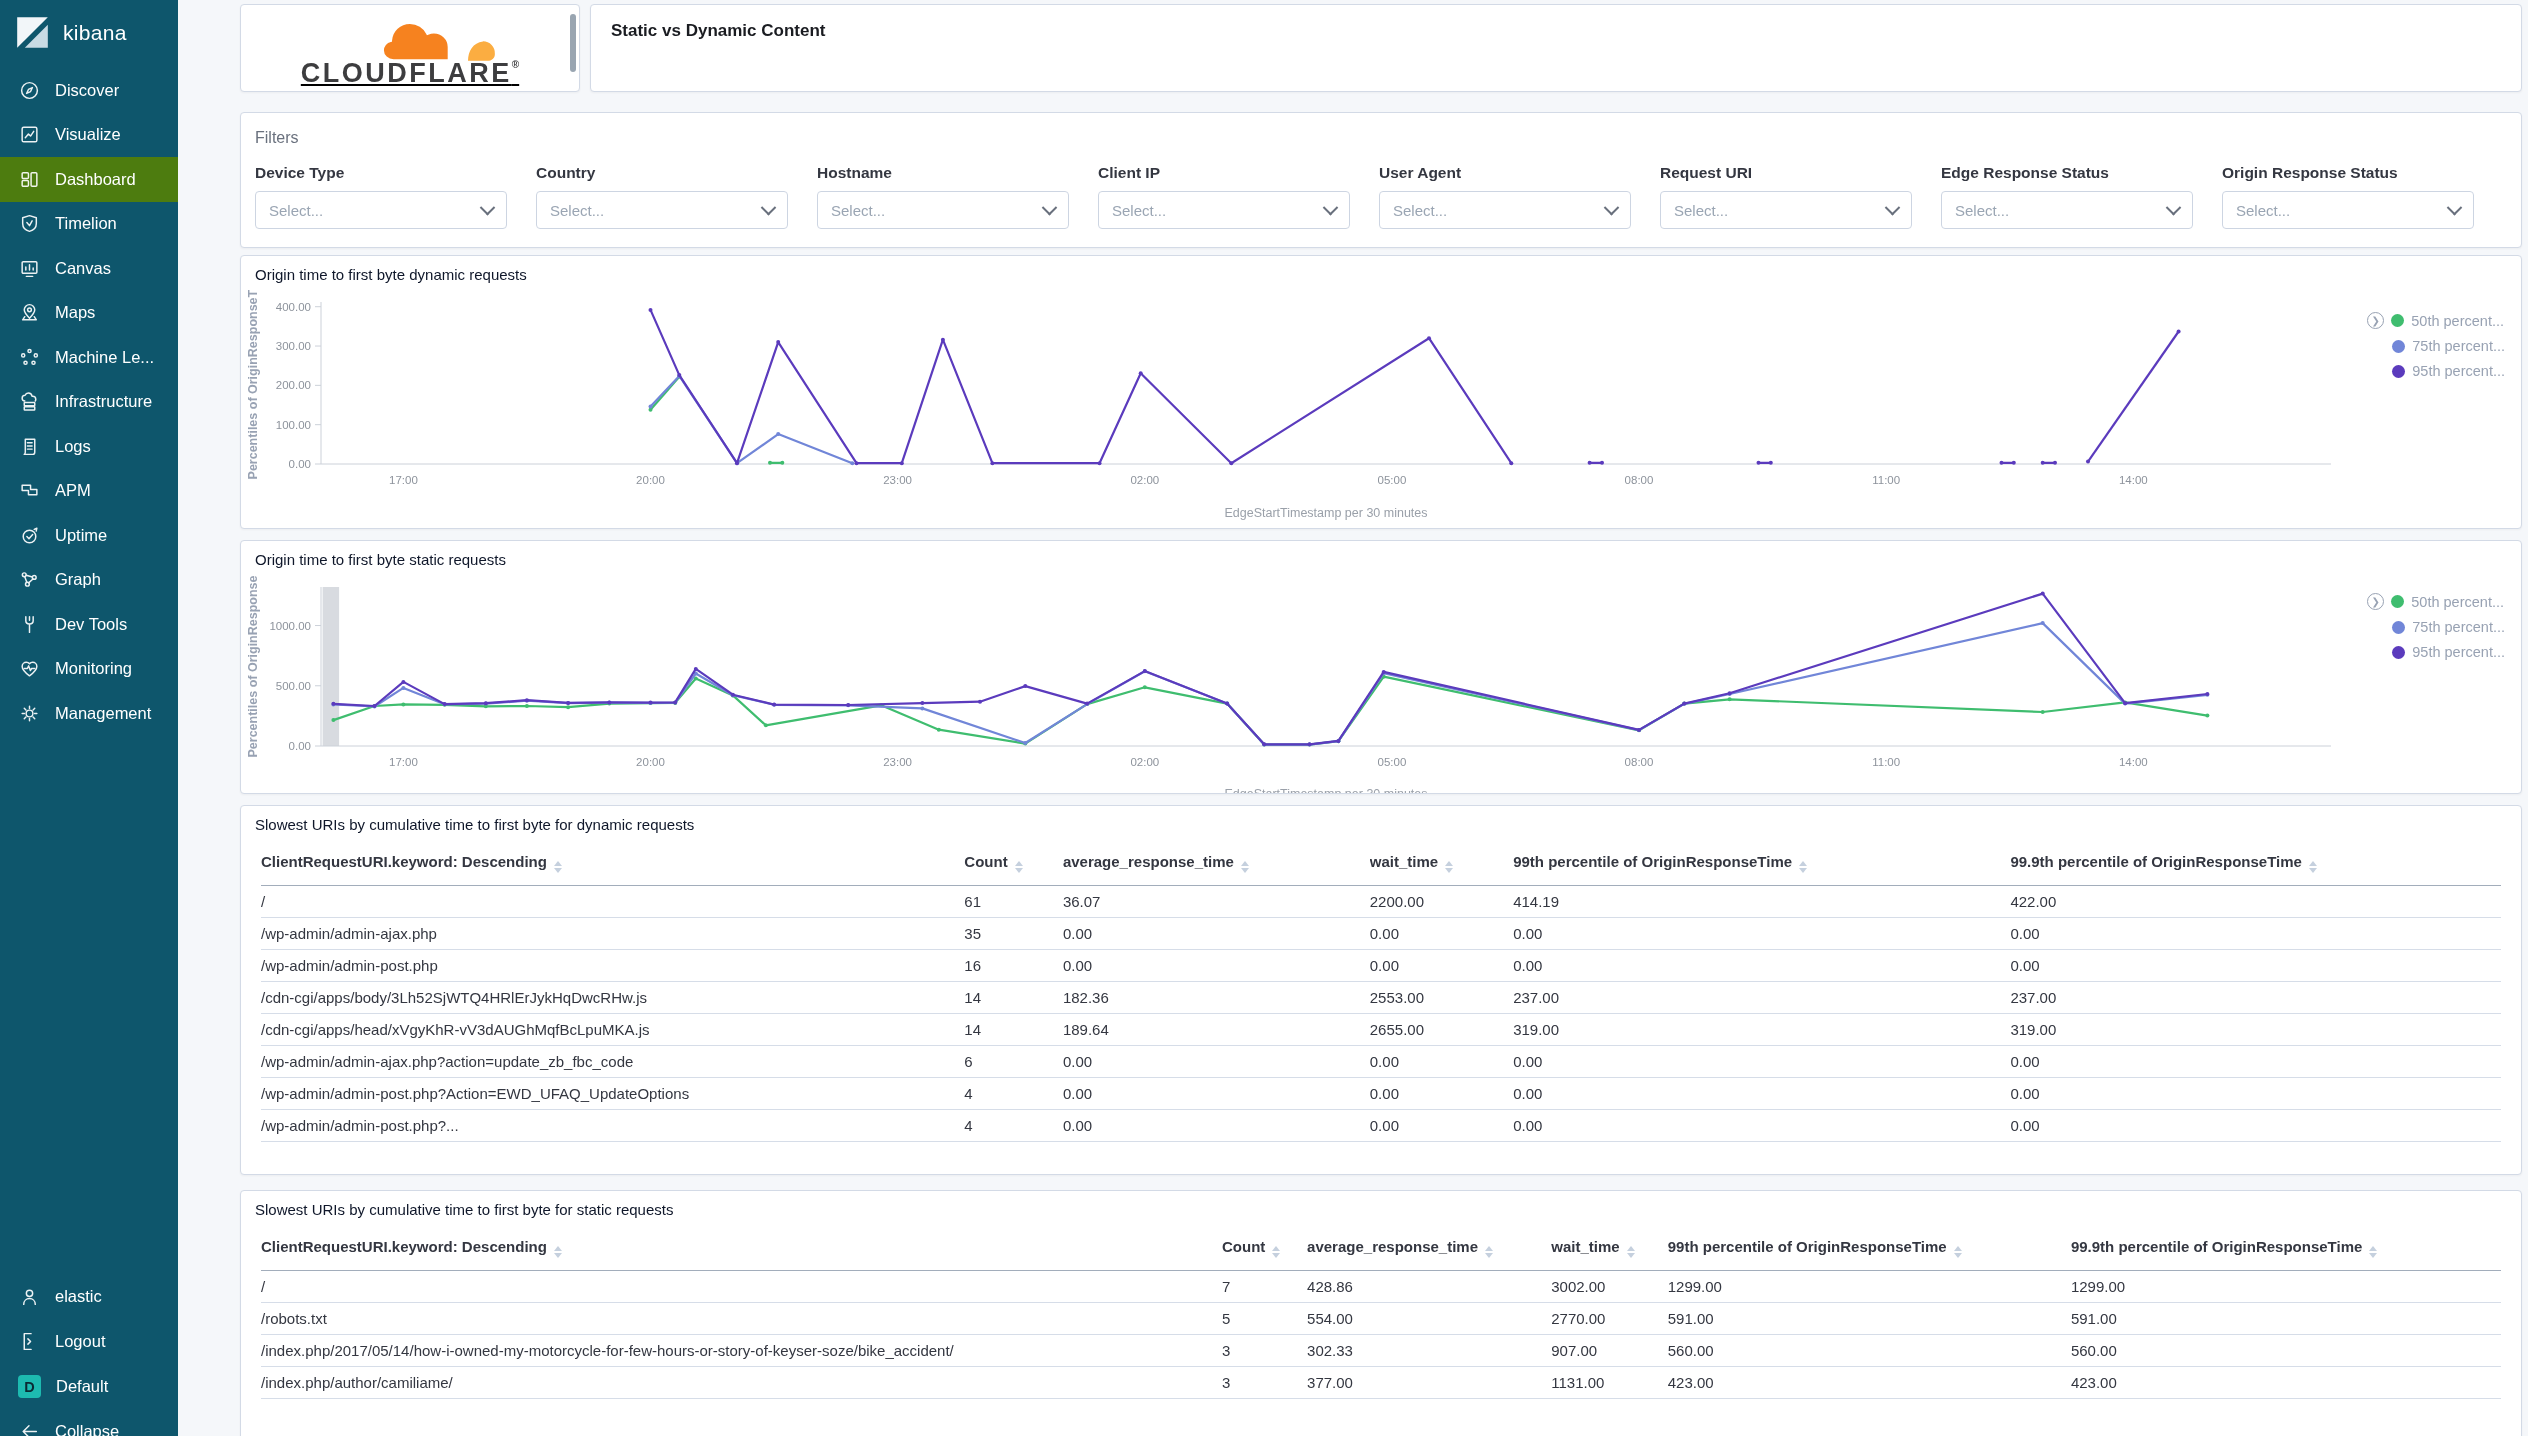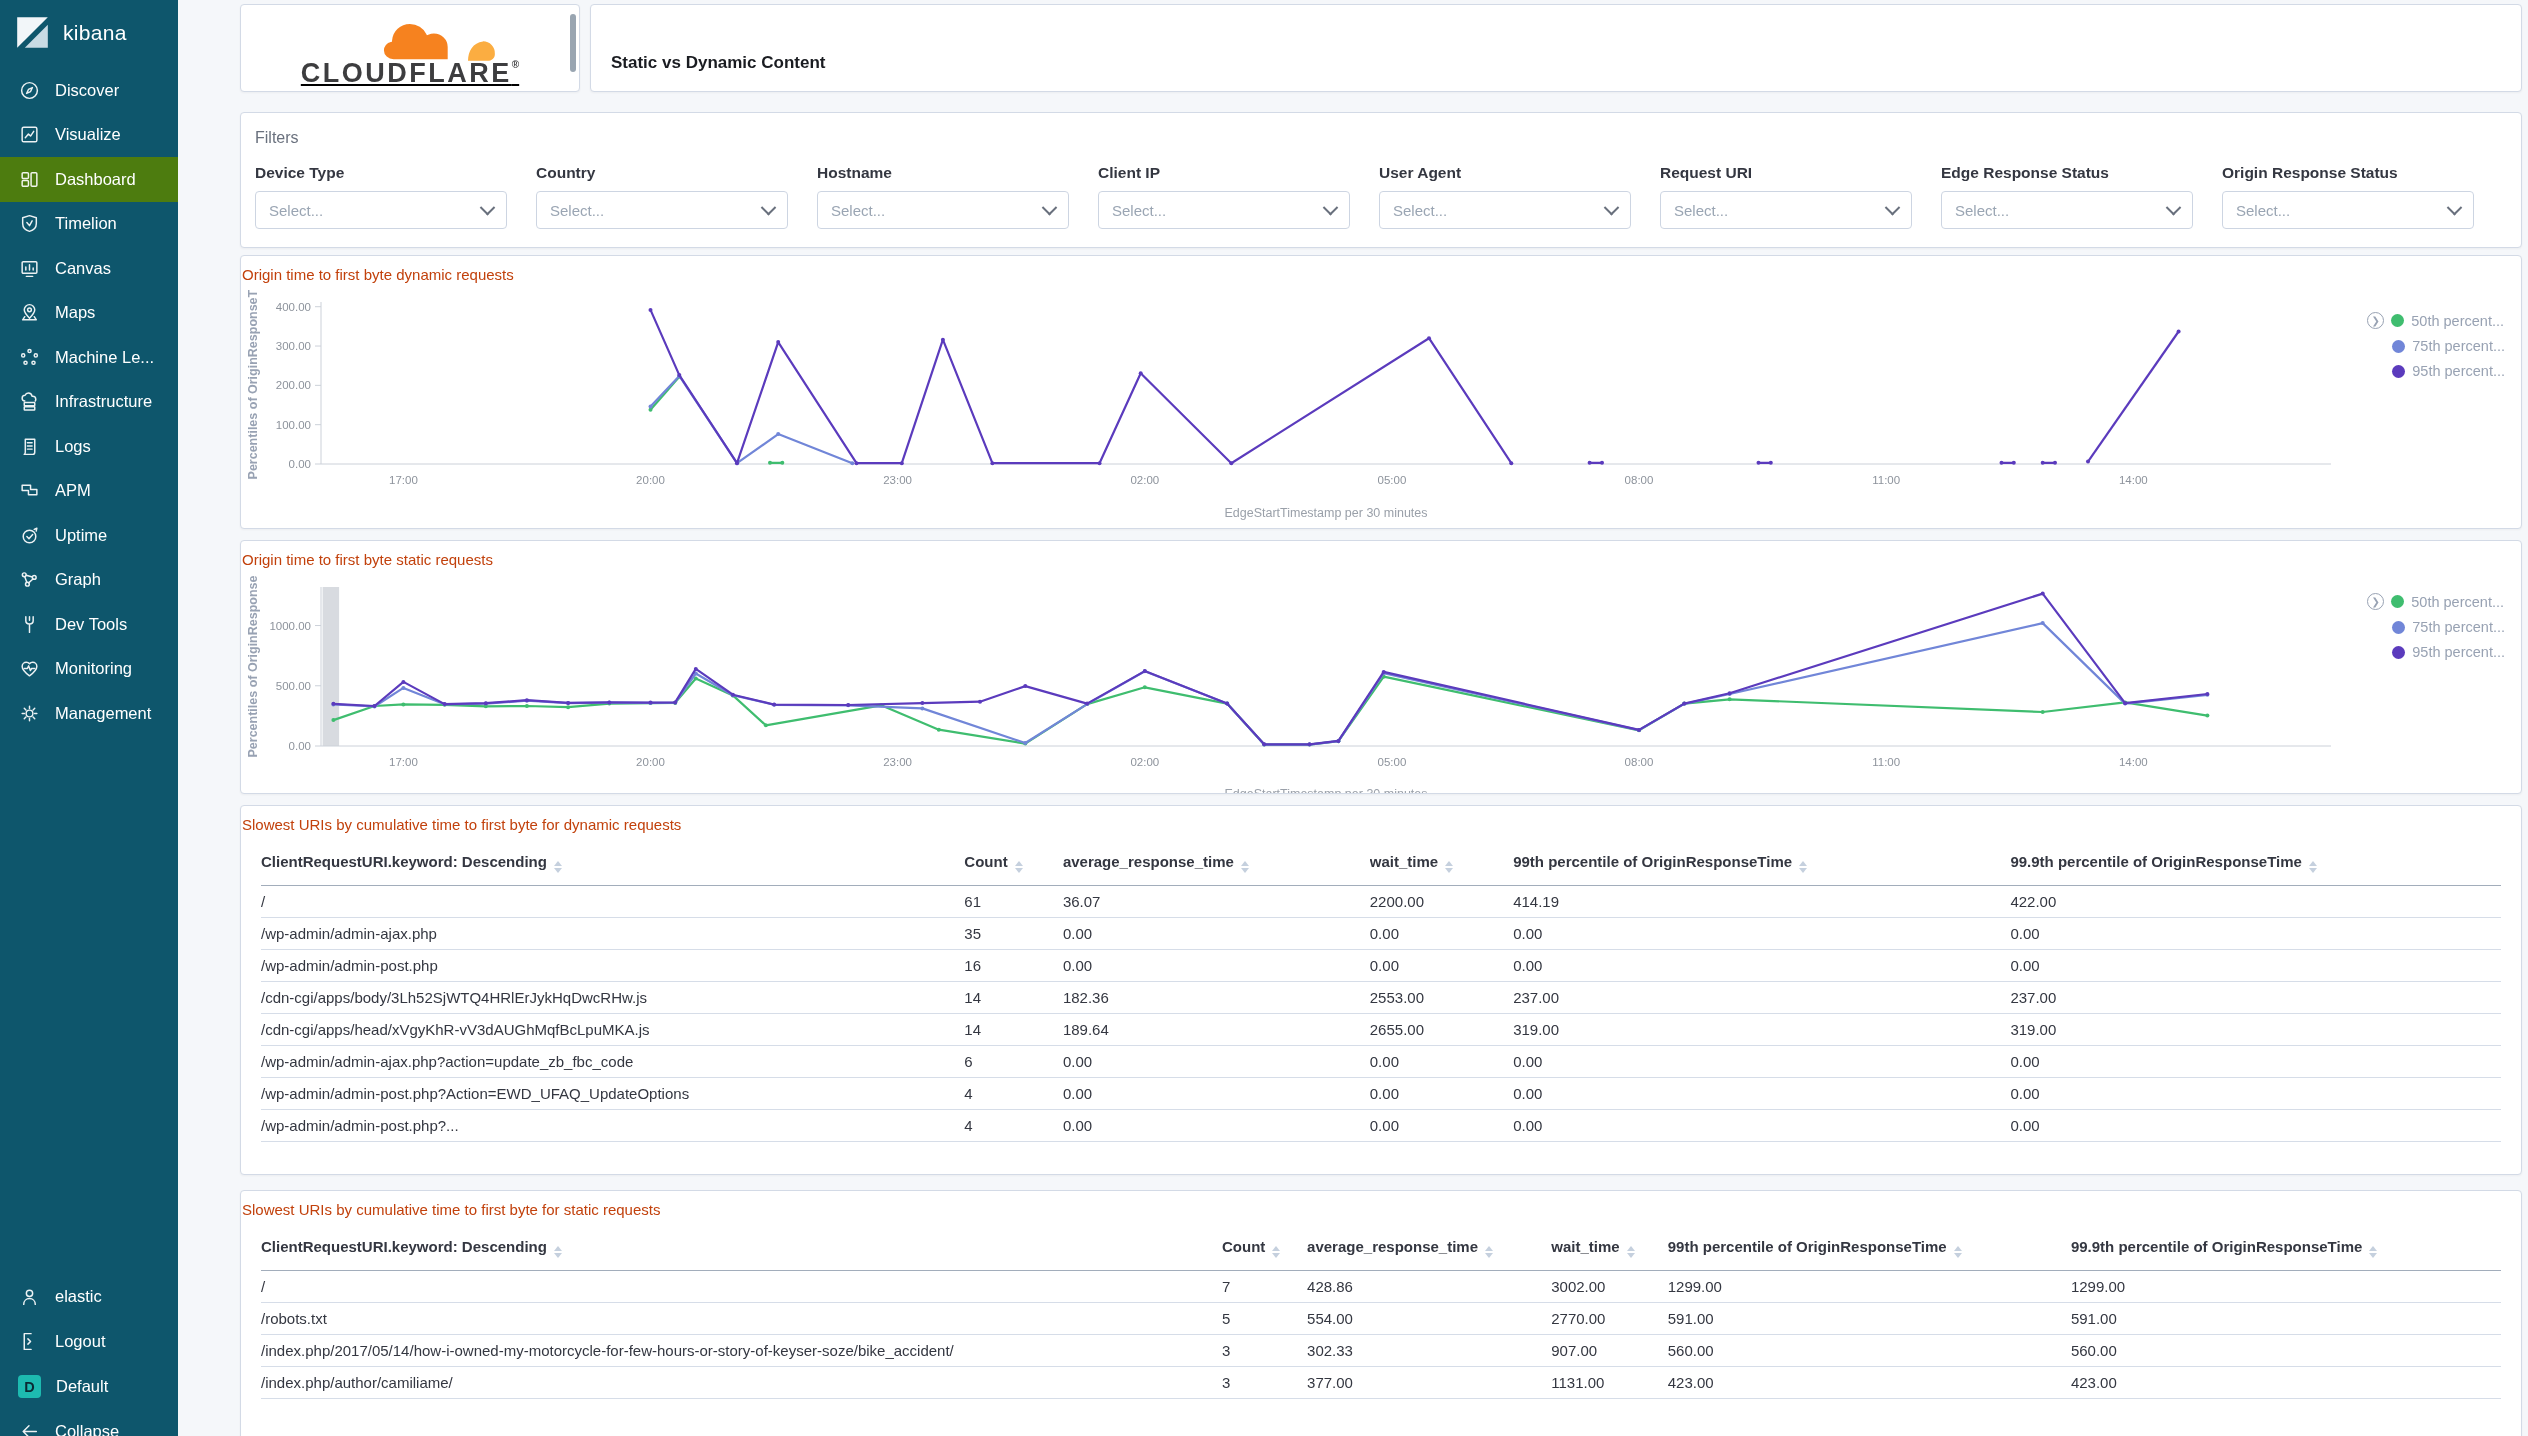"Static vs Dynamic Content" .dash-title { margin-top: 32px -> none }
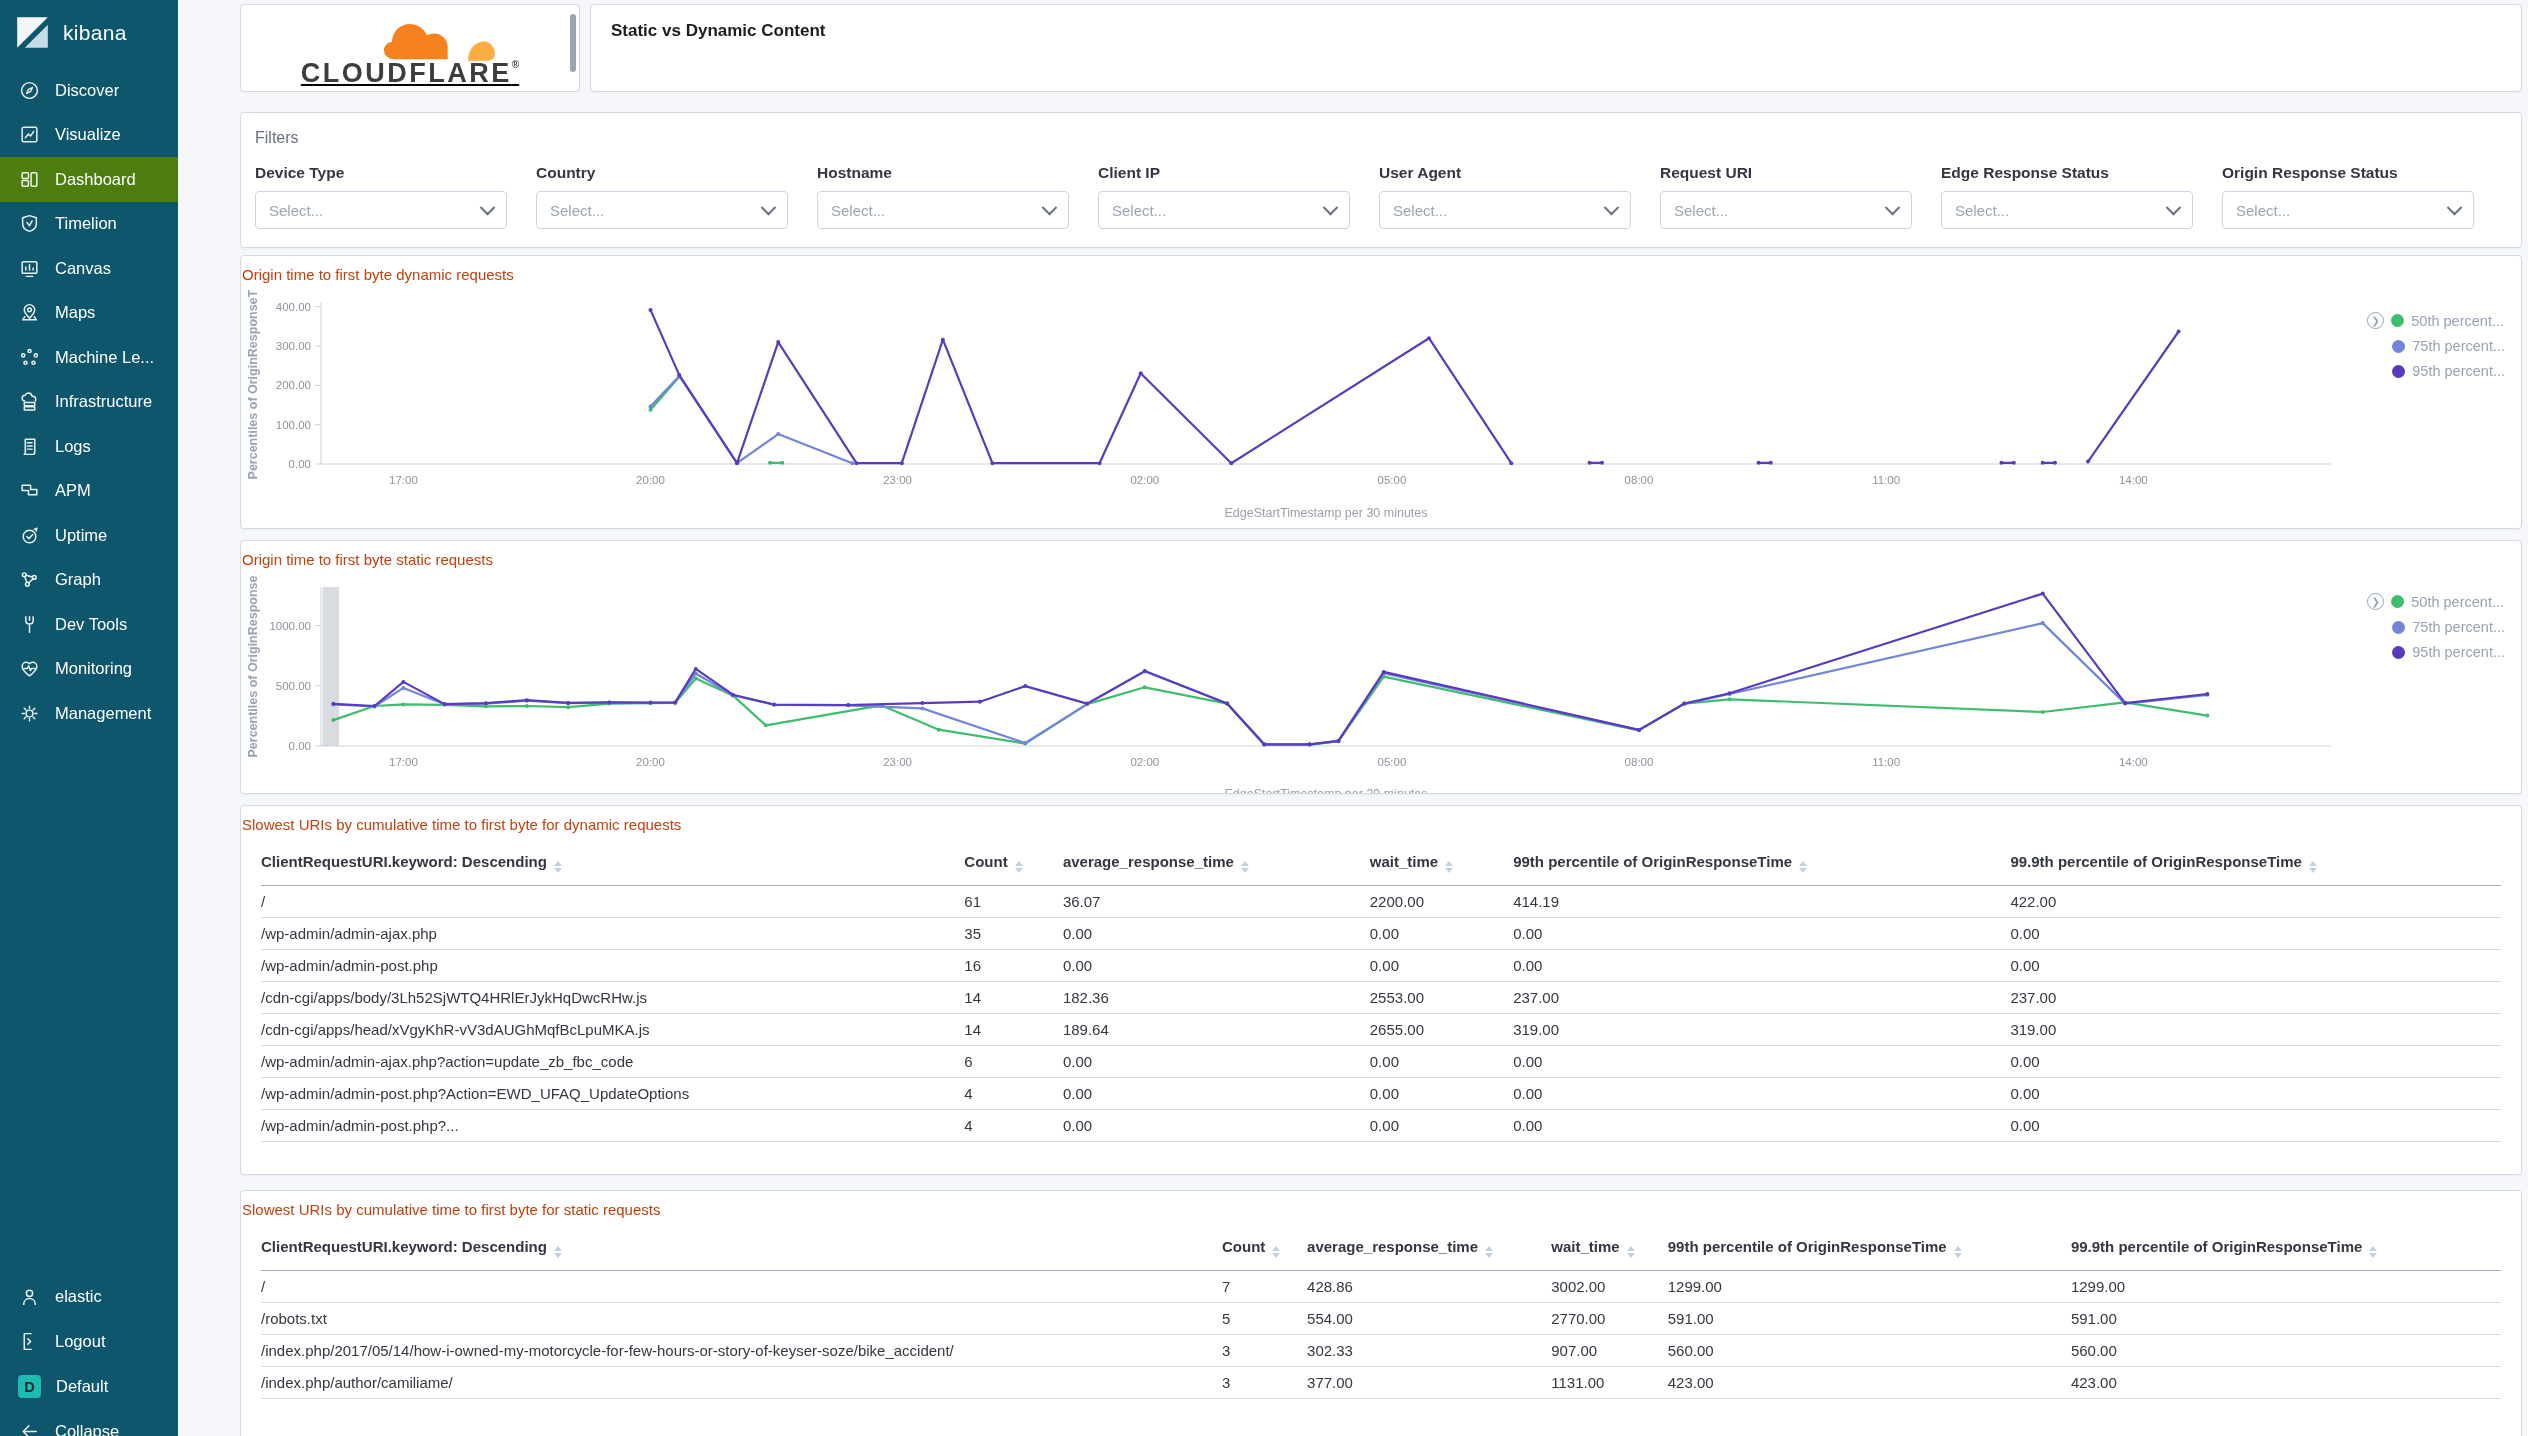"Origin time to first byte" .ptitle { color: #c2410c -> #0f172a; left: 1px -> 14px }
